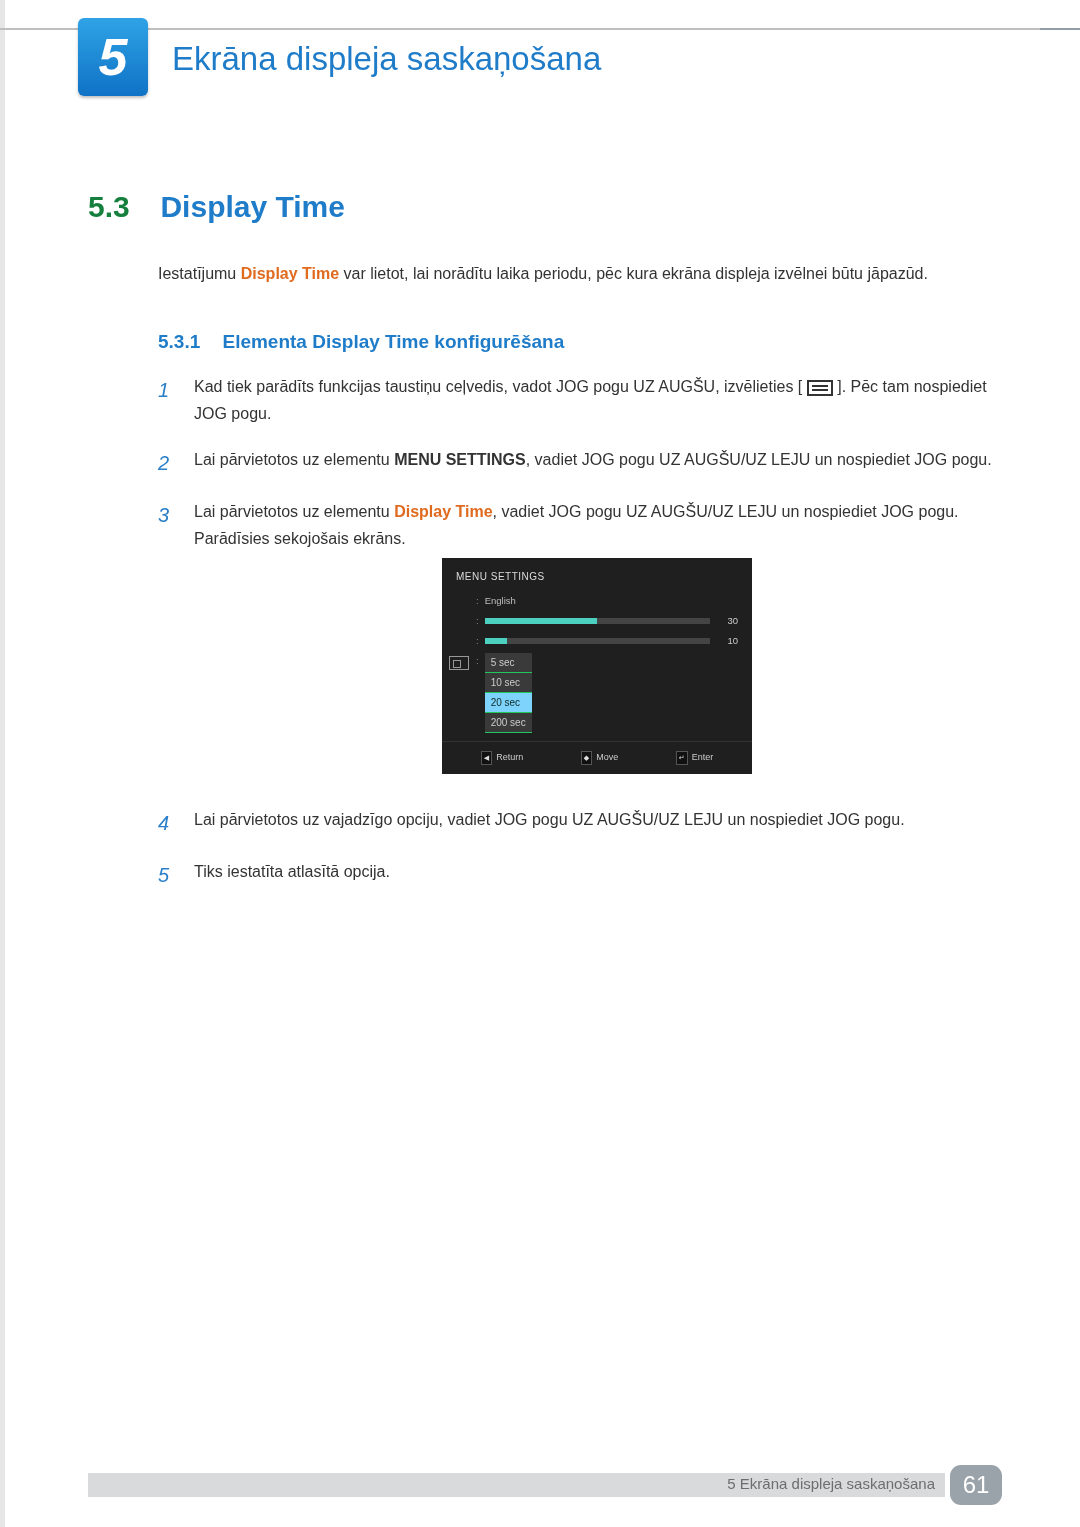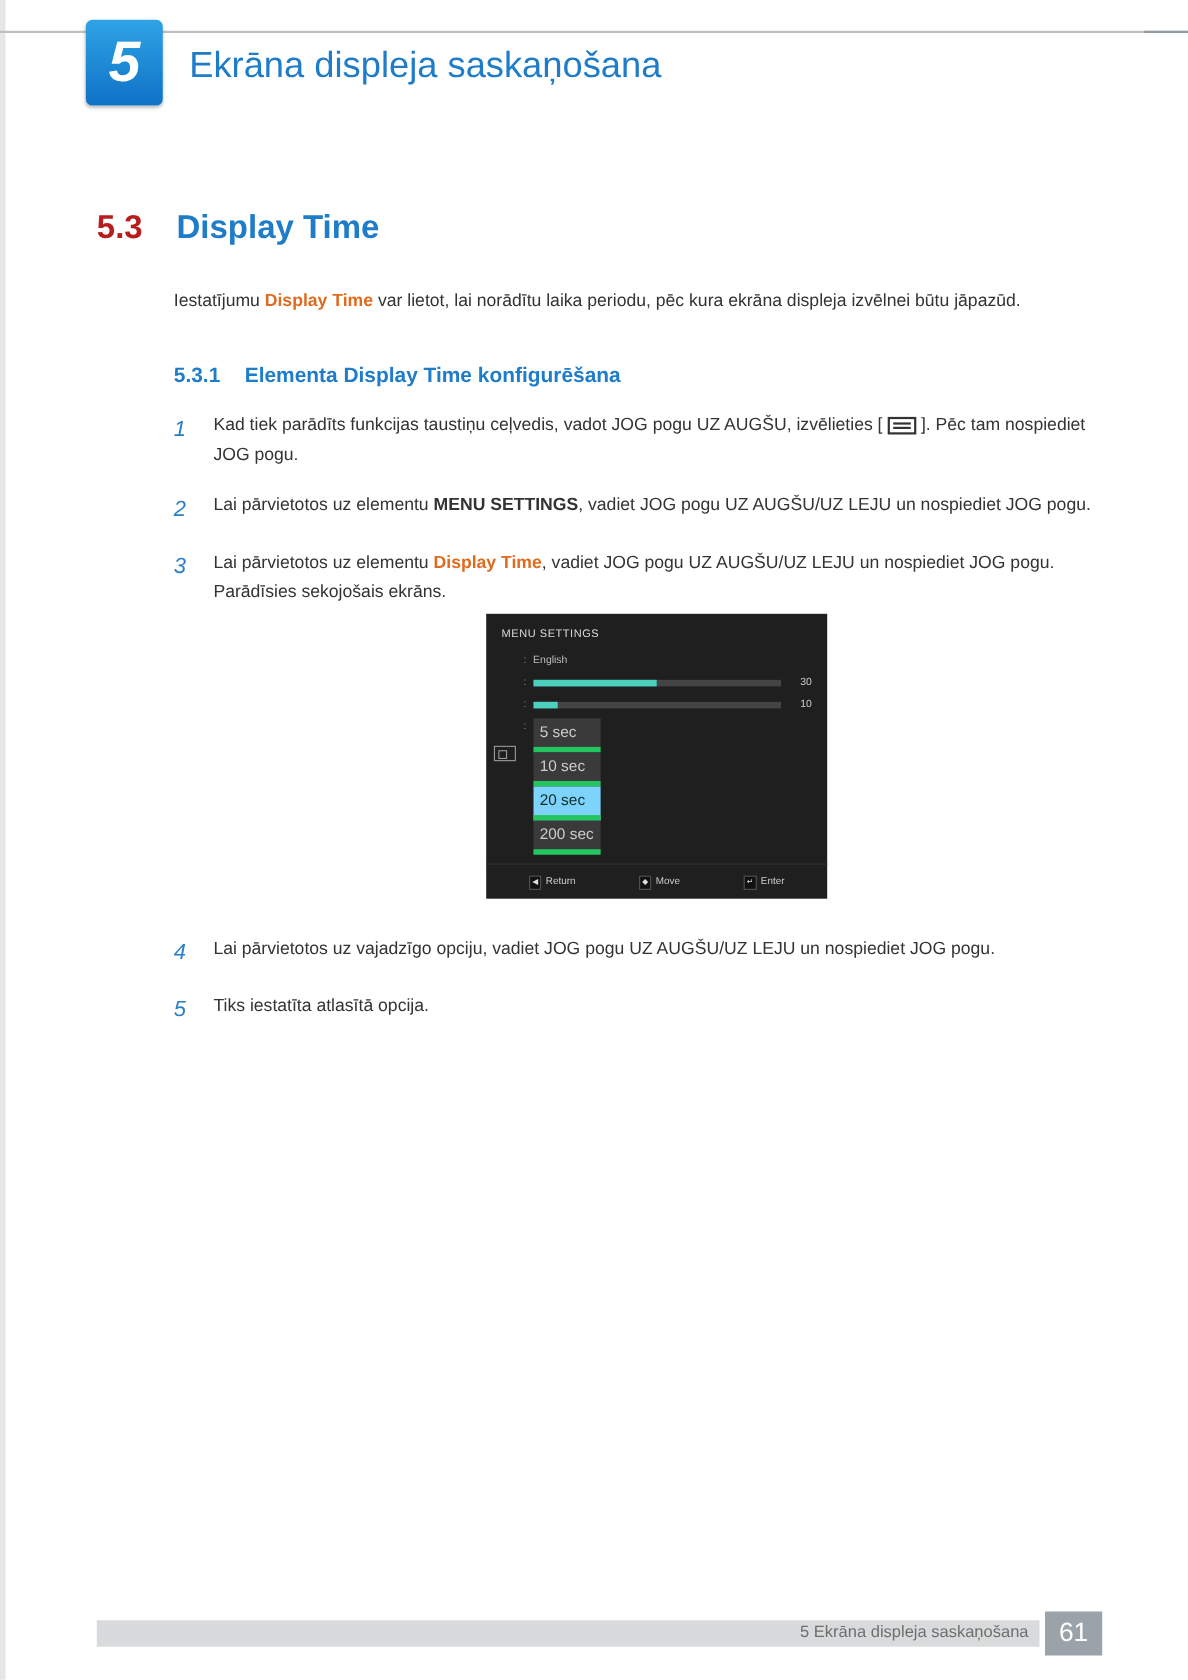"5.3" .sec-num { color: #b91c1c -> #15803d }
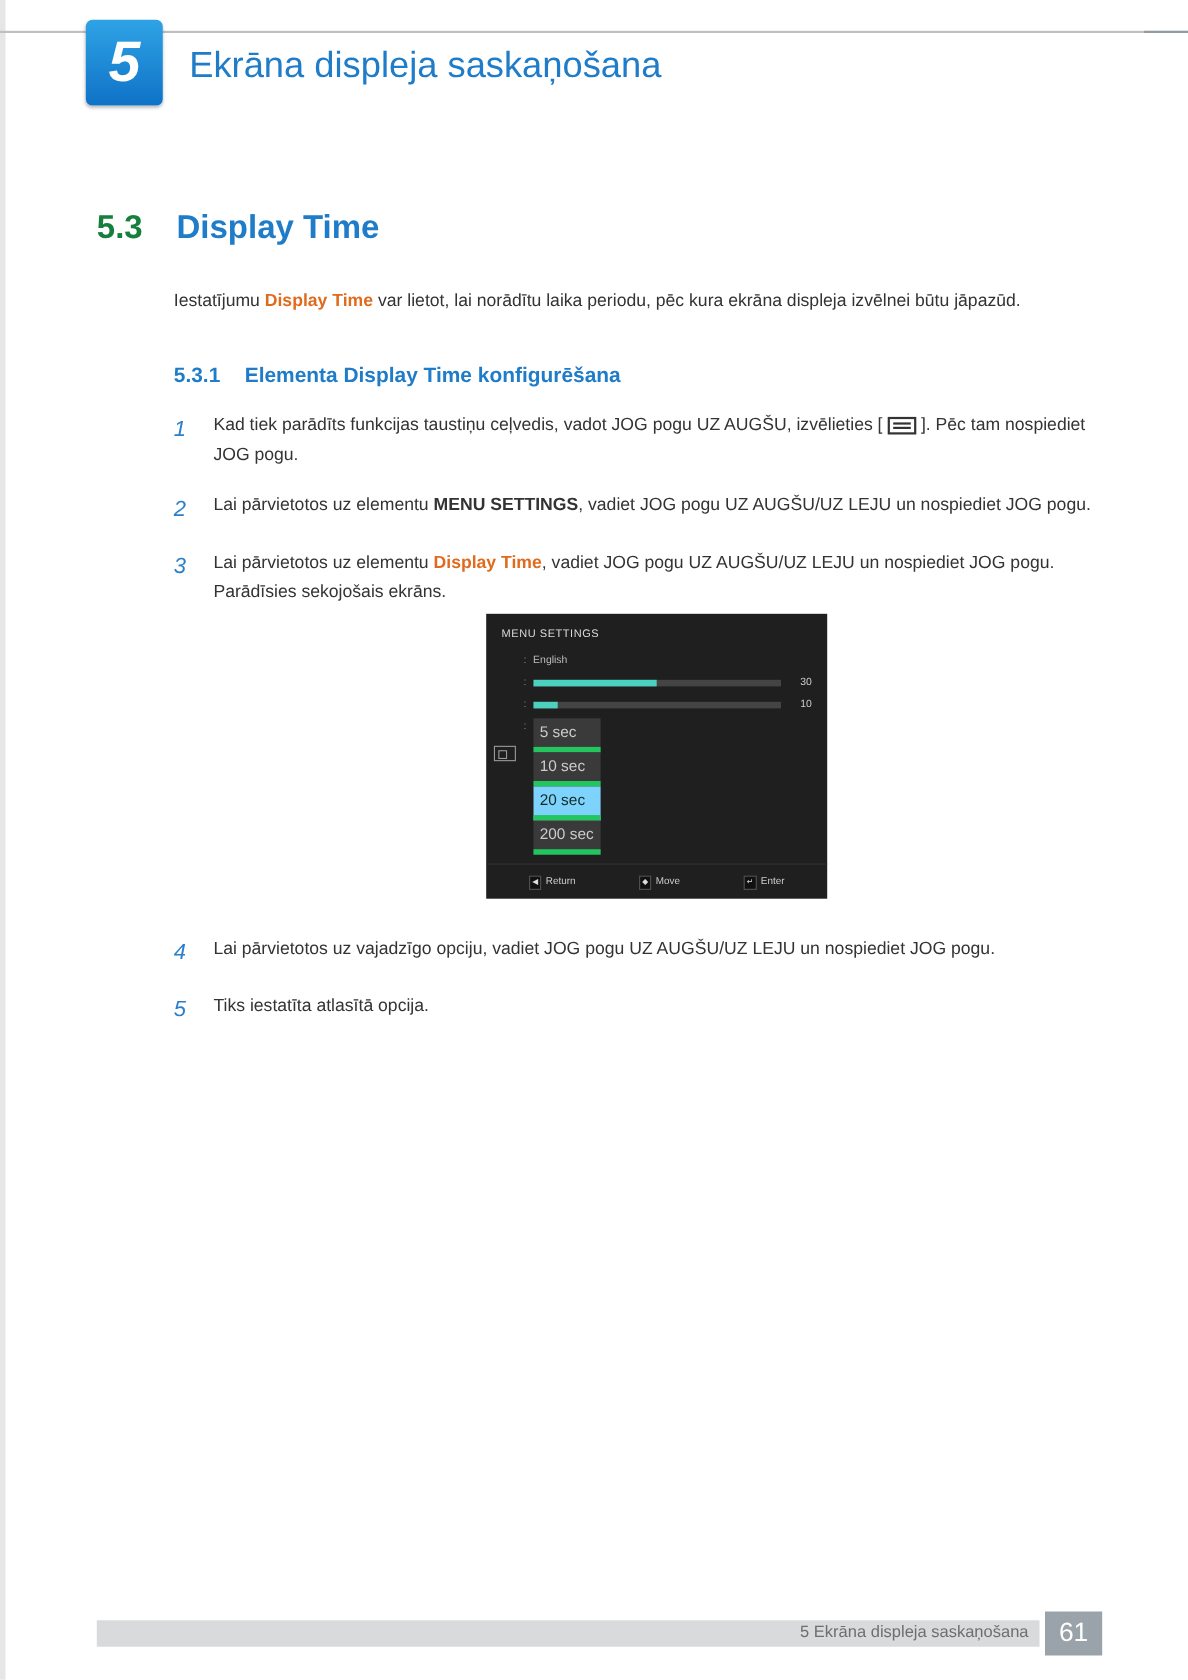"5 sec" .osd-opt { border-bottom: 5px solid #22c55e -> 1px solid #22c55e; font-size: 14px -> 10px }
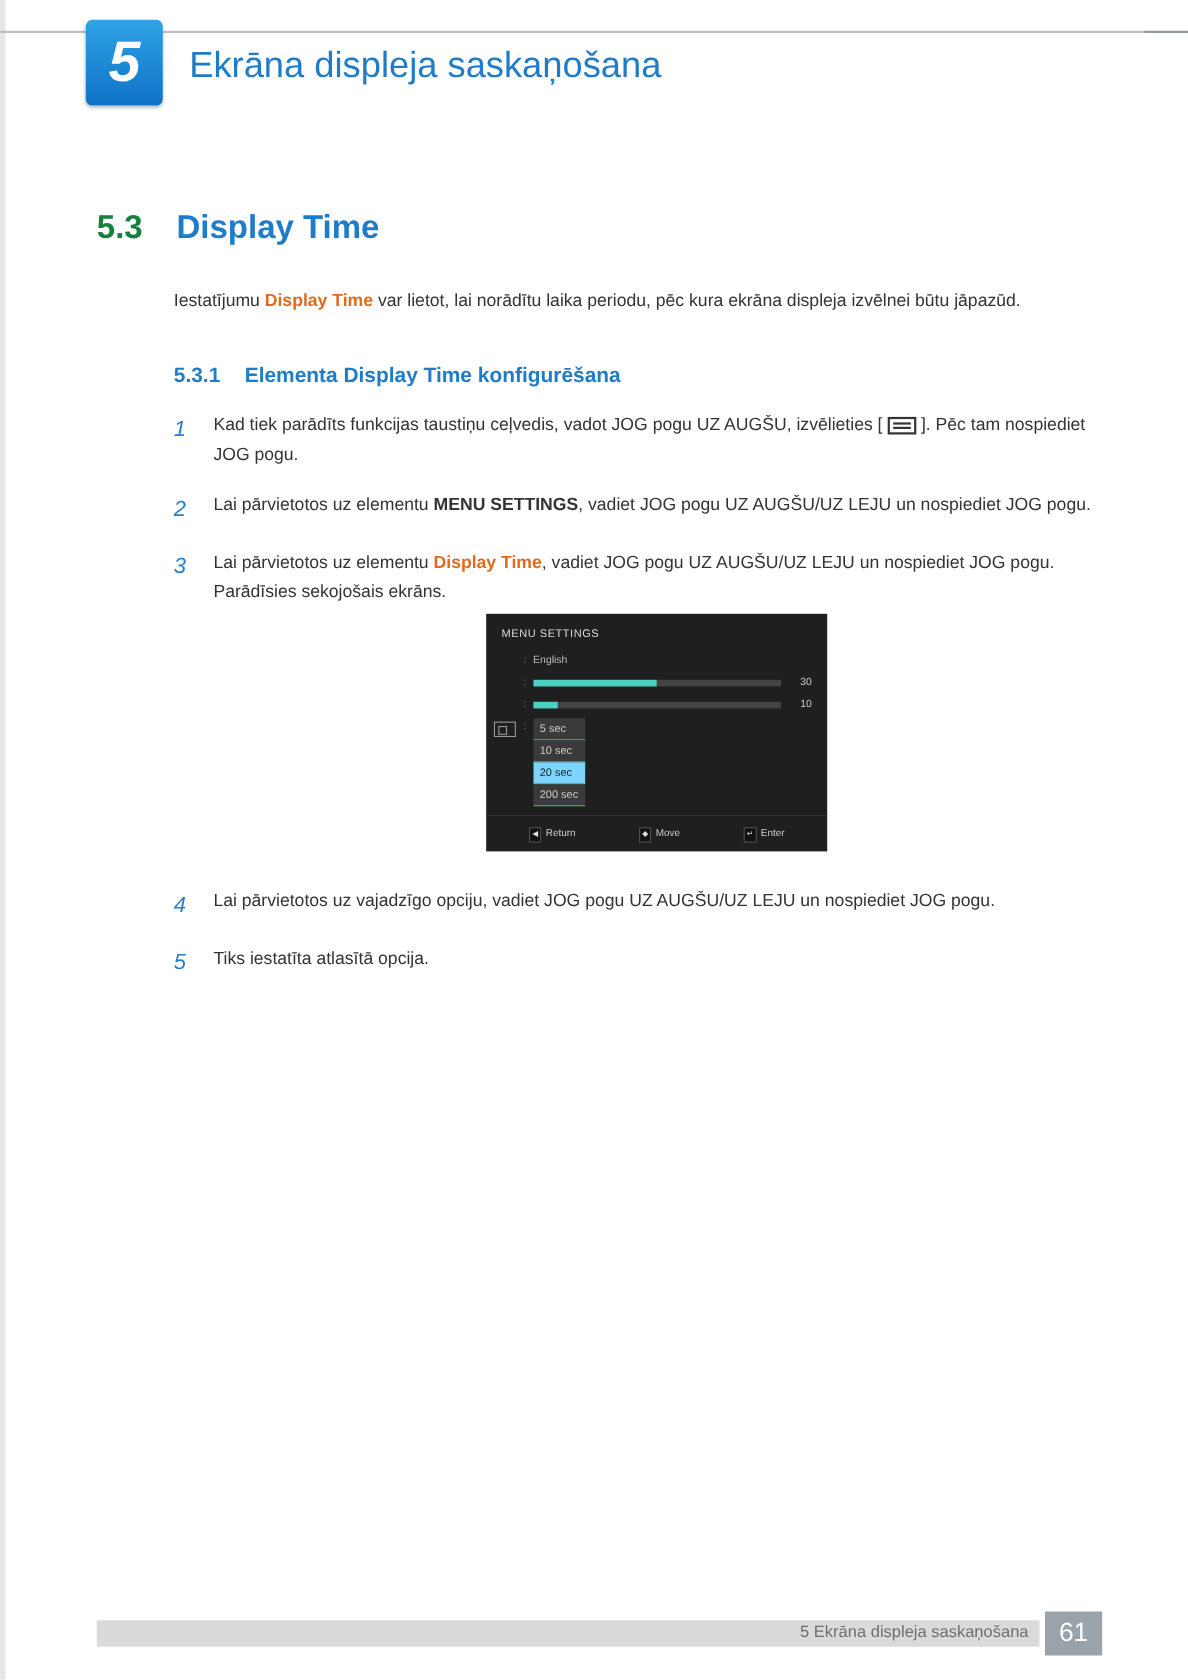"61" .footer-page { border-radius: none -> 11px }
